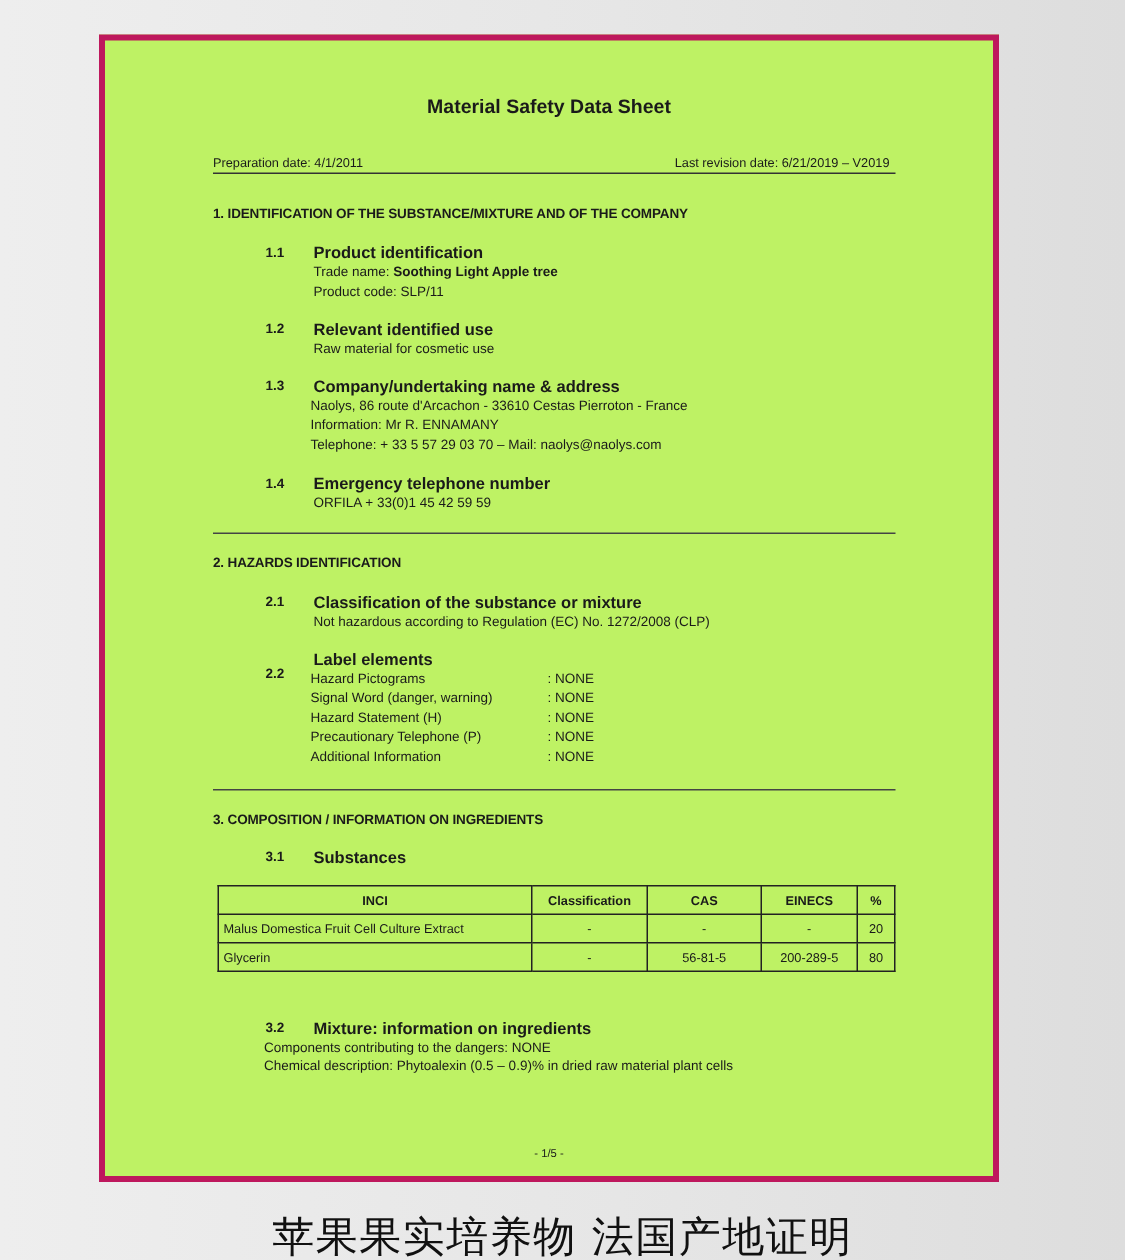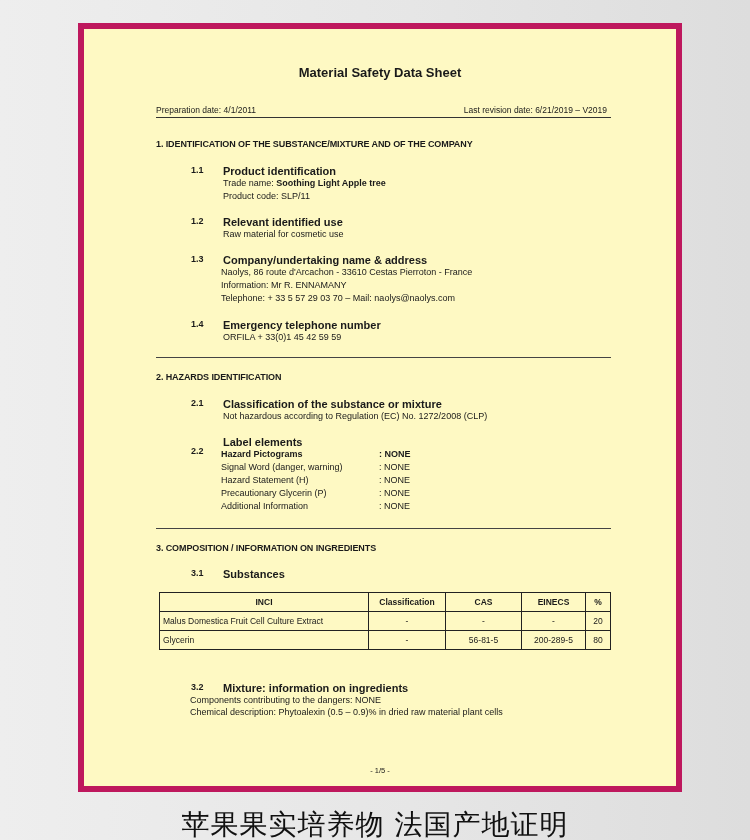"Material Safety Data Sheet" .page { background: #fef9c3 -> #bef264; border: 6px solid #be185d -> 4px solid #be185d; left: 78px -> 66px }
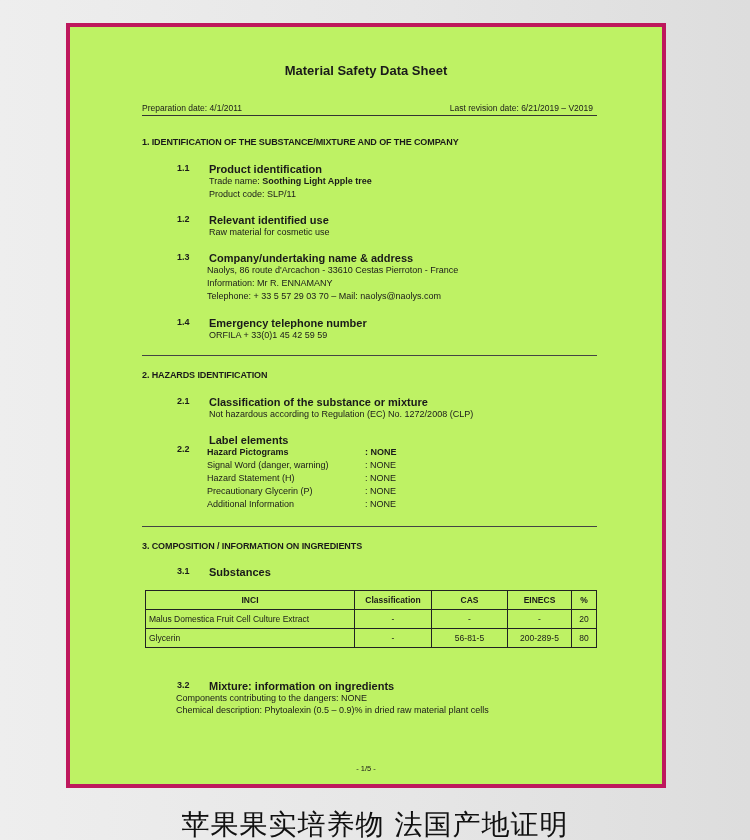"Hazard Pictograms : NONE" div.label-row { font-weight: bold -> none }
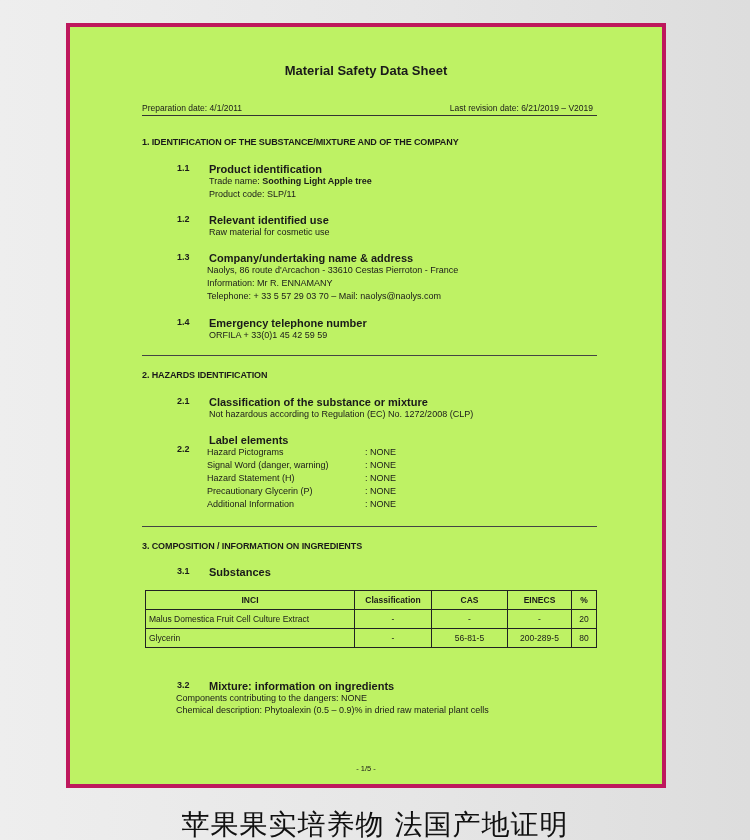"Precautionary Glycerin (P)" span.k { text: Glycerin -> Telephone }
